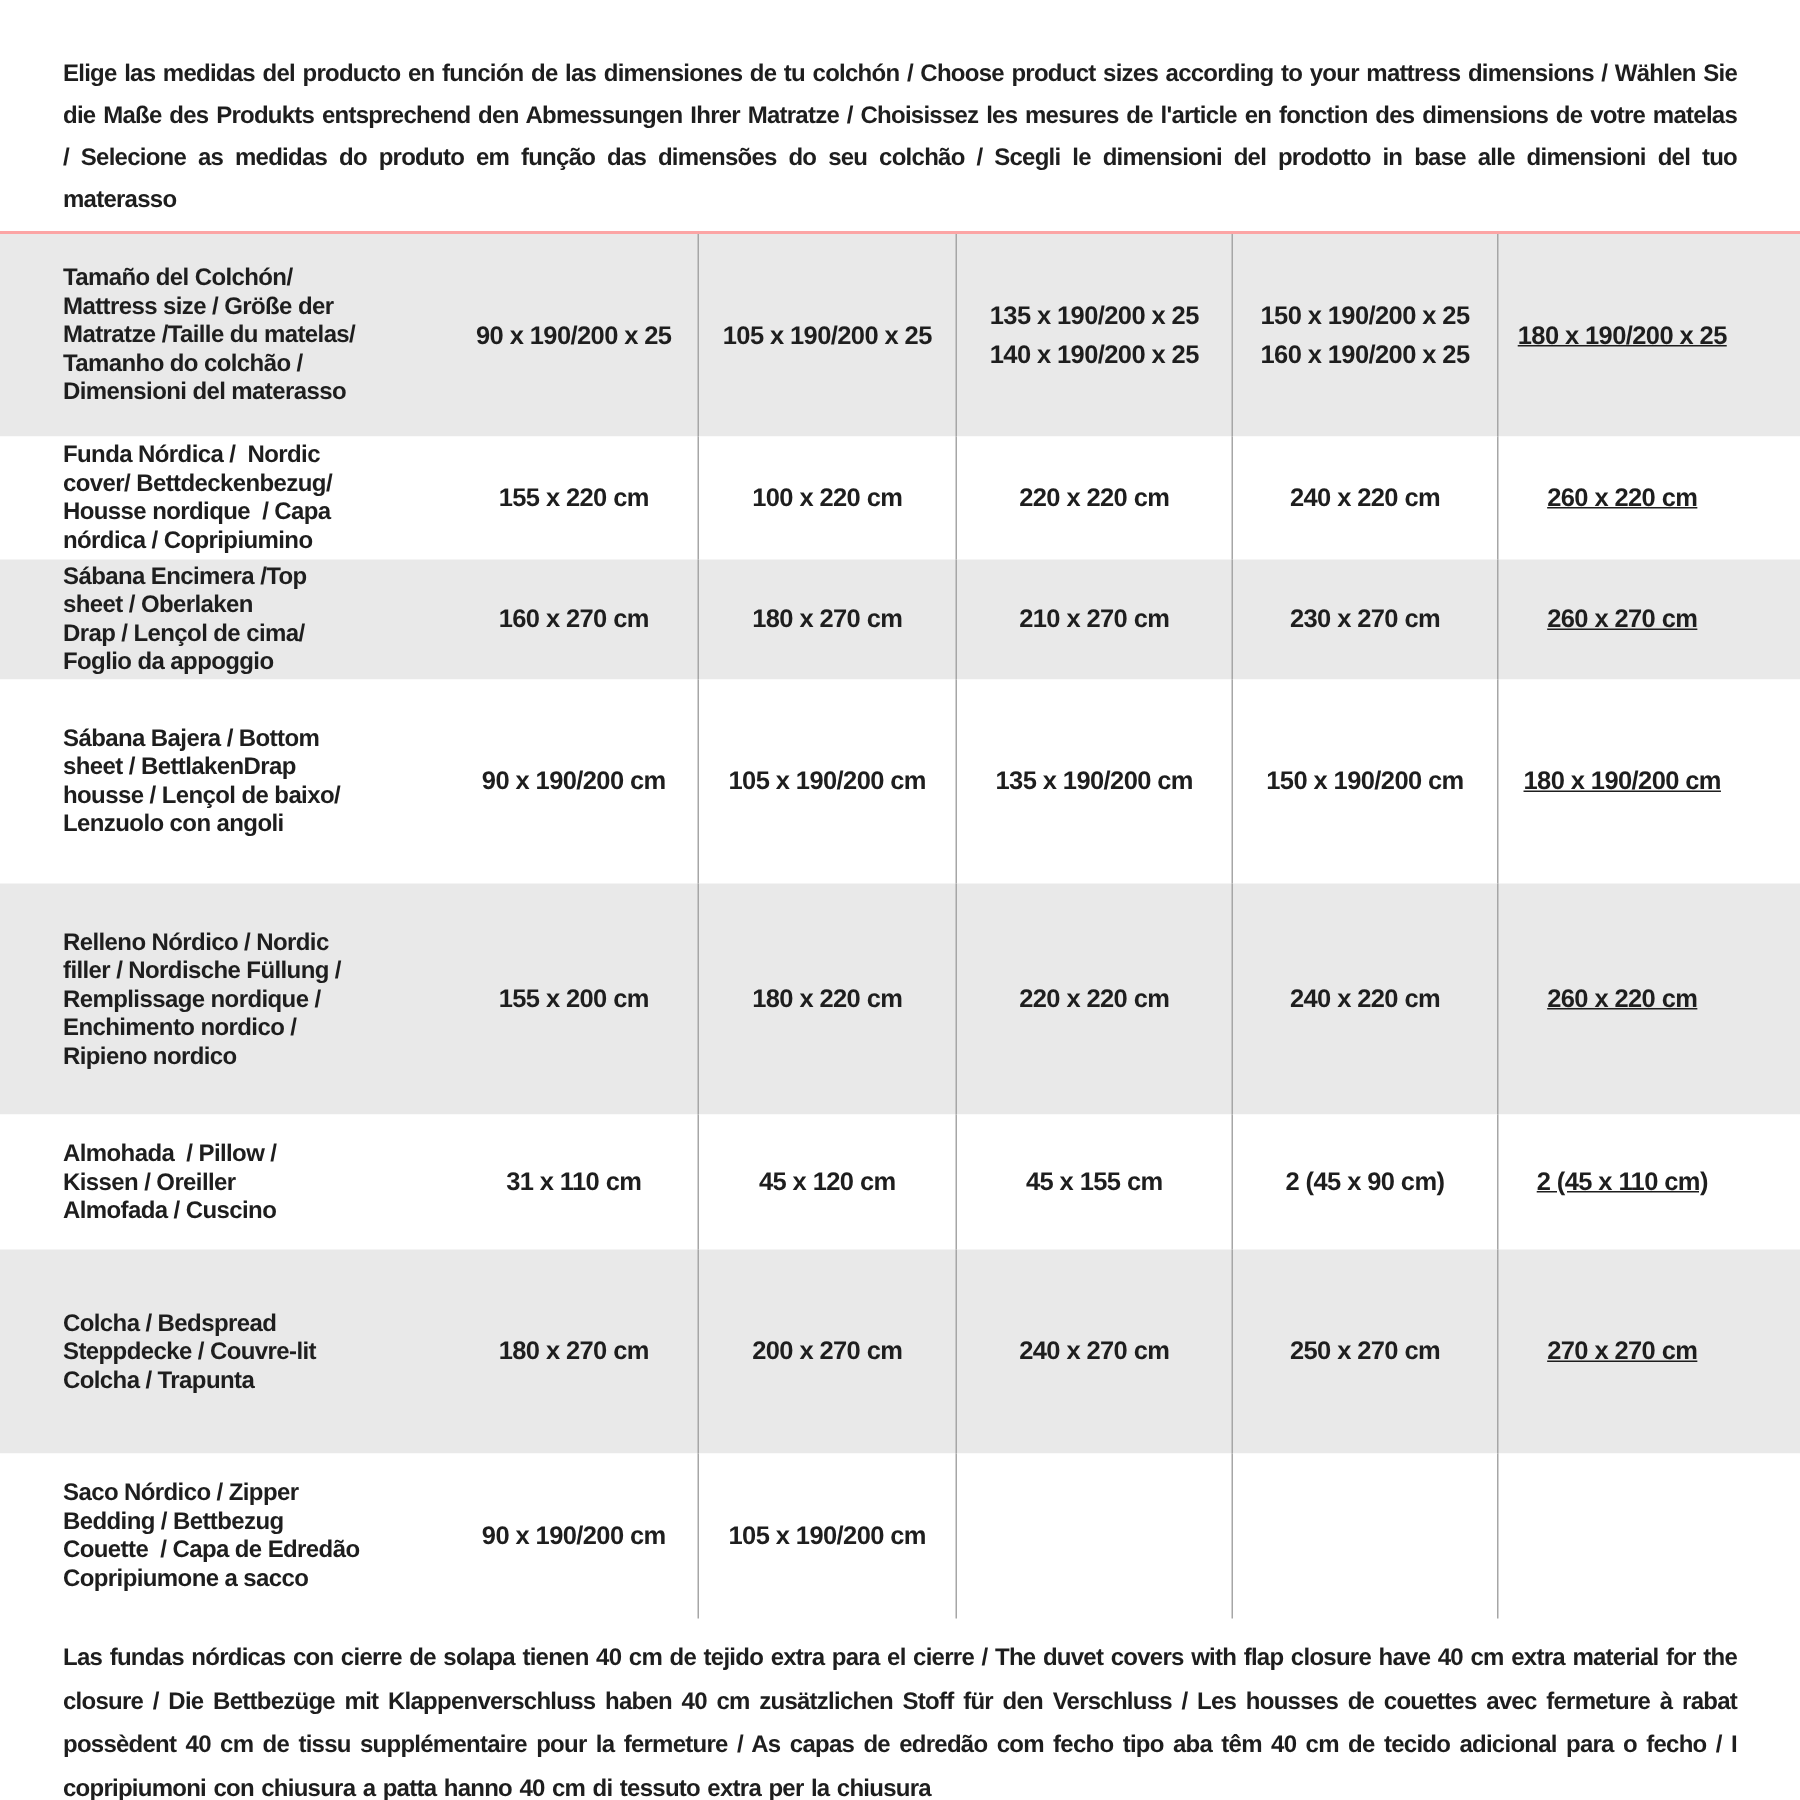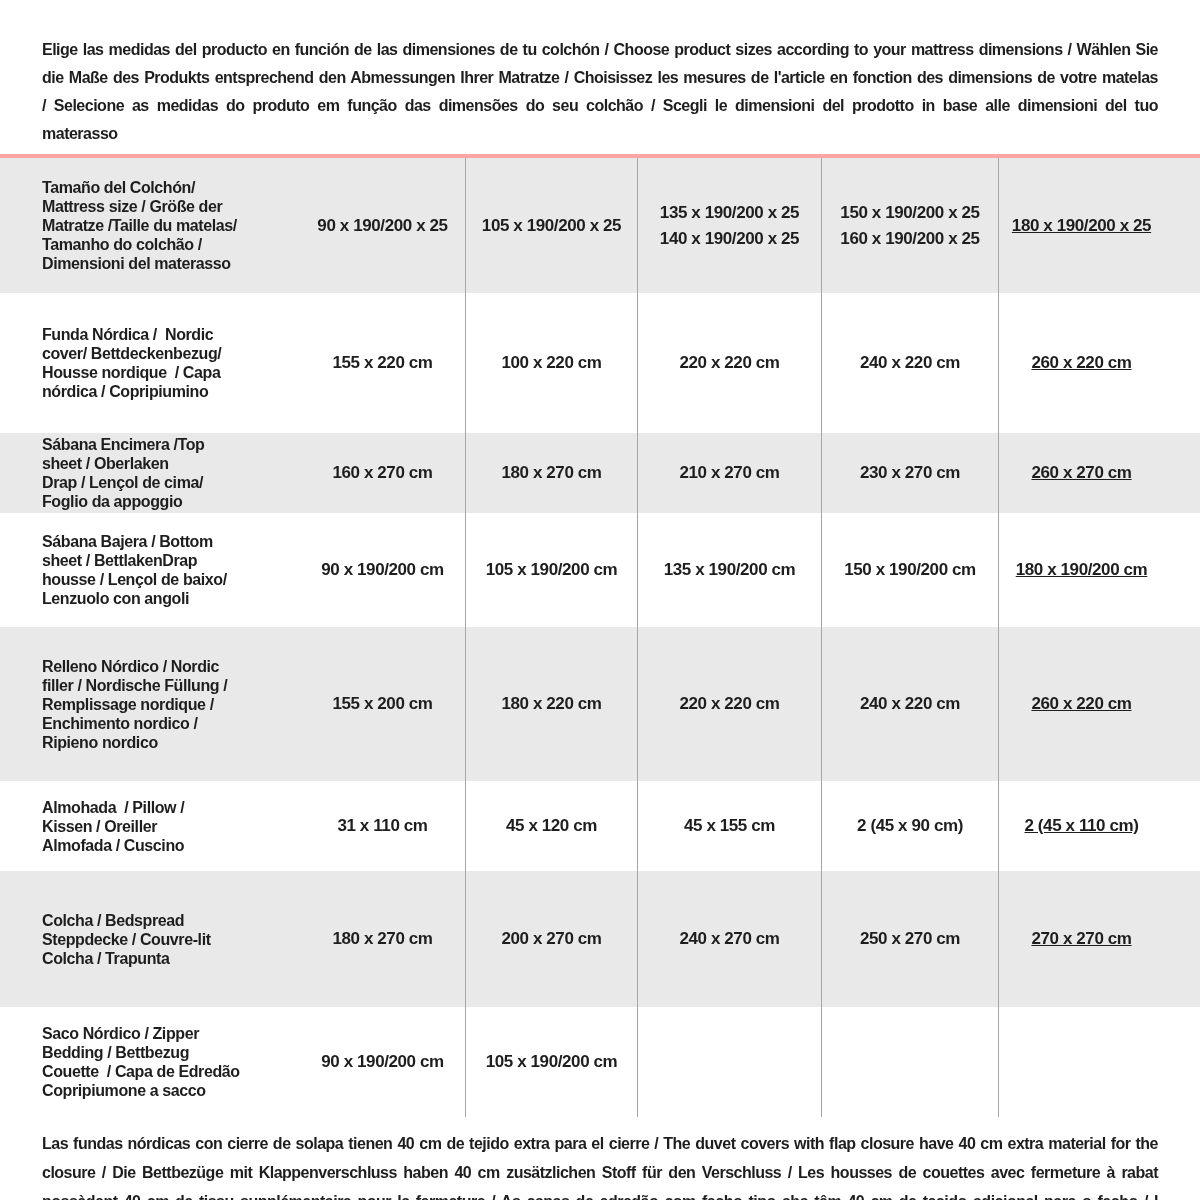"Tamaño del Colchón/" #size-table { border-top: 4px solid #fca5a5 -> 2px solid #fca5a5 }
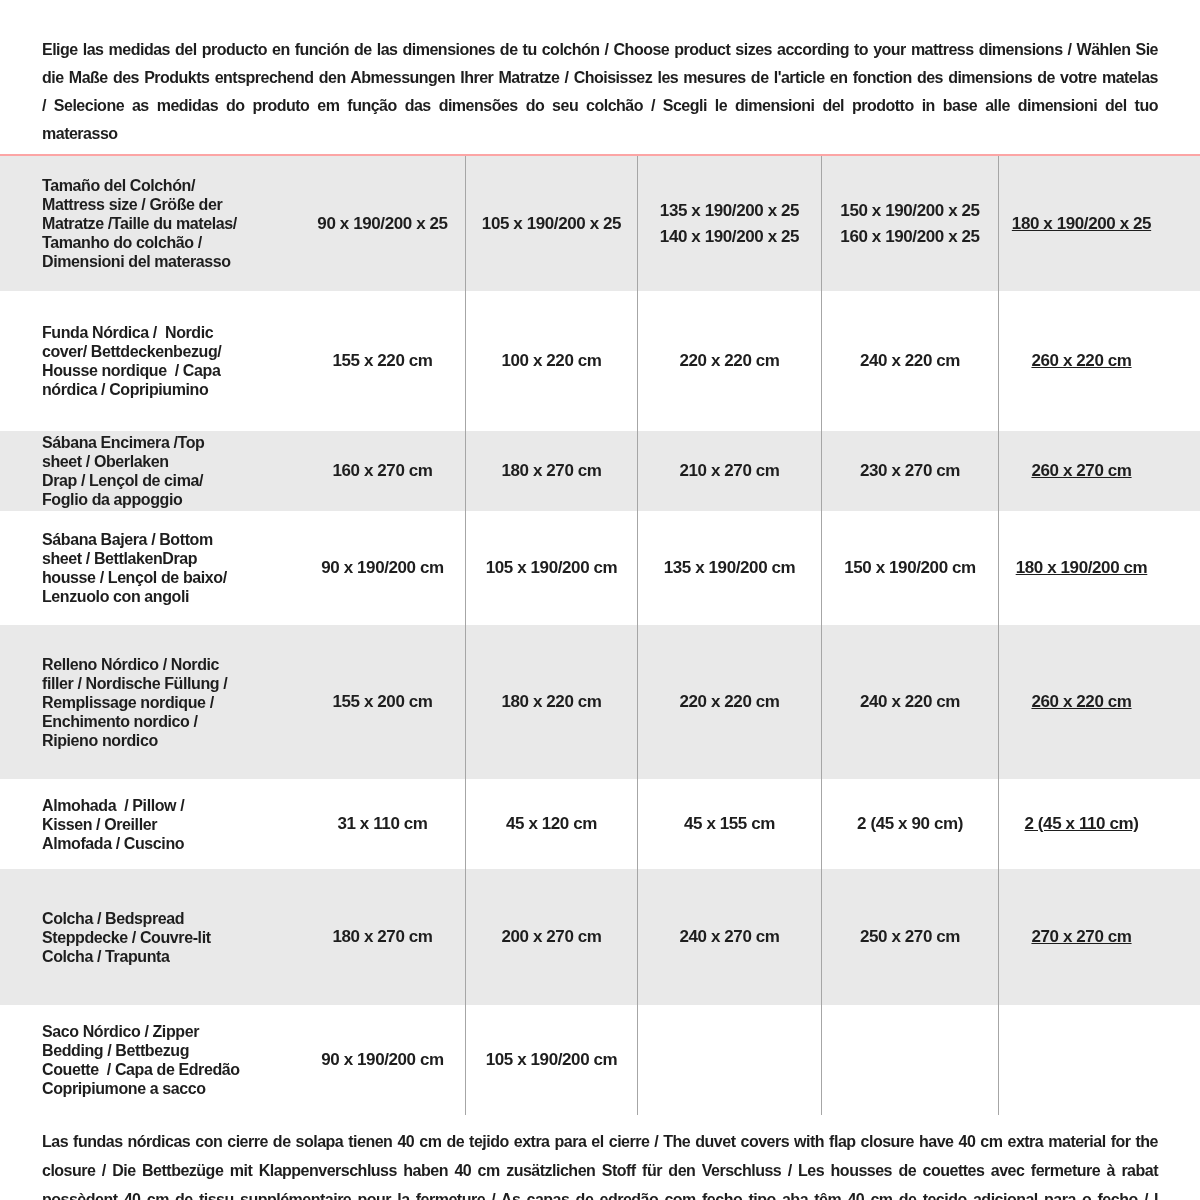"Funda Nórdica / Nordic" div.trow { height: 140px -> 82px }
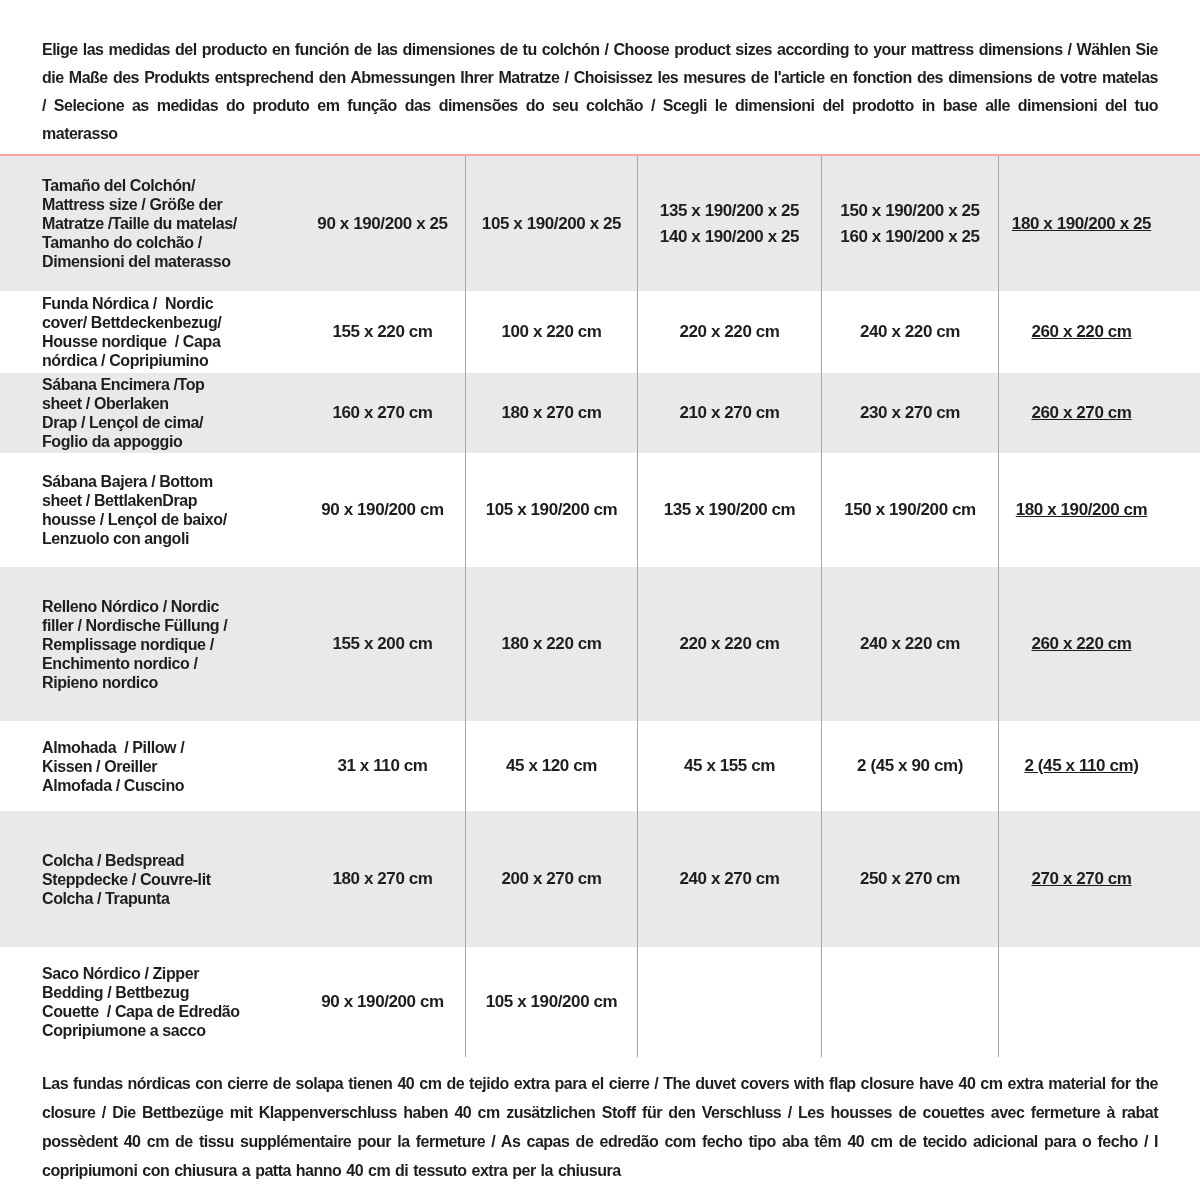"Sábana Bajera / Bottom" div.trow { height: 114px -> 136px }
